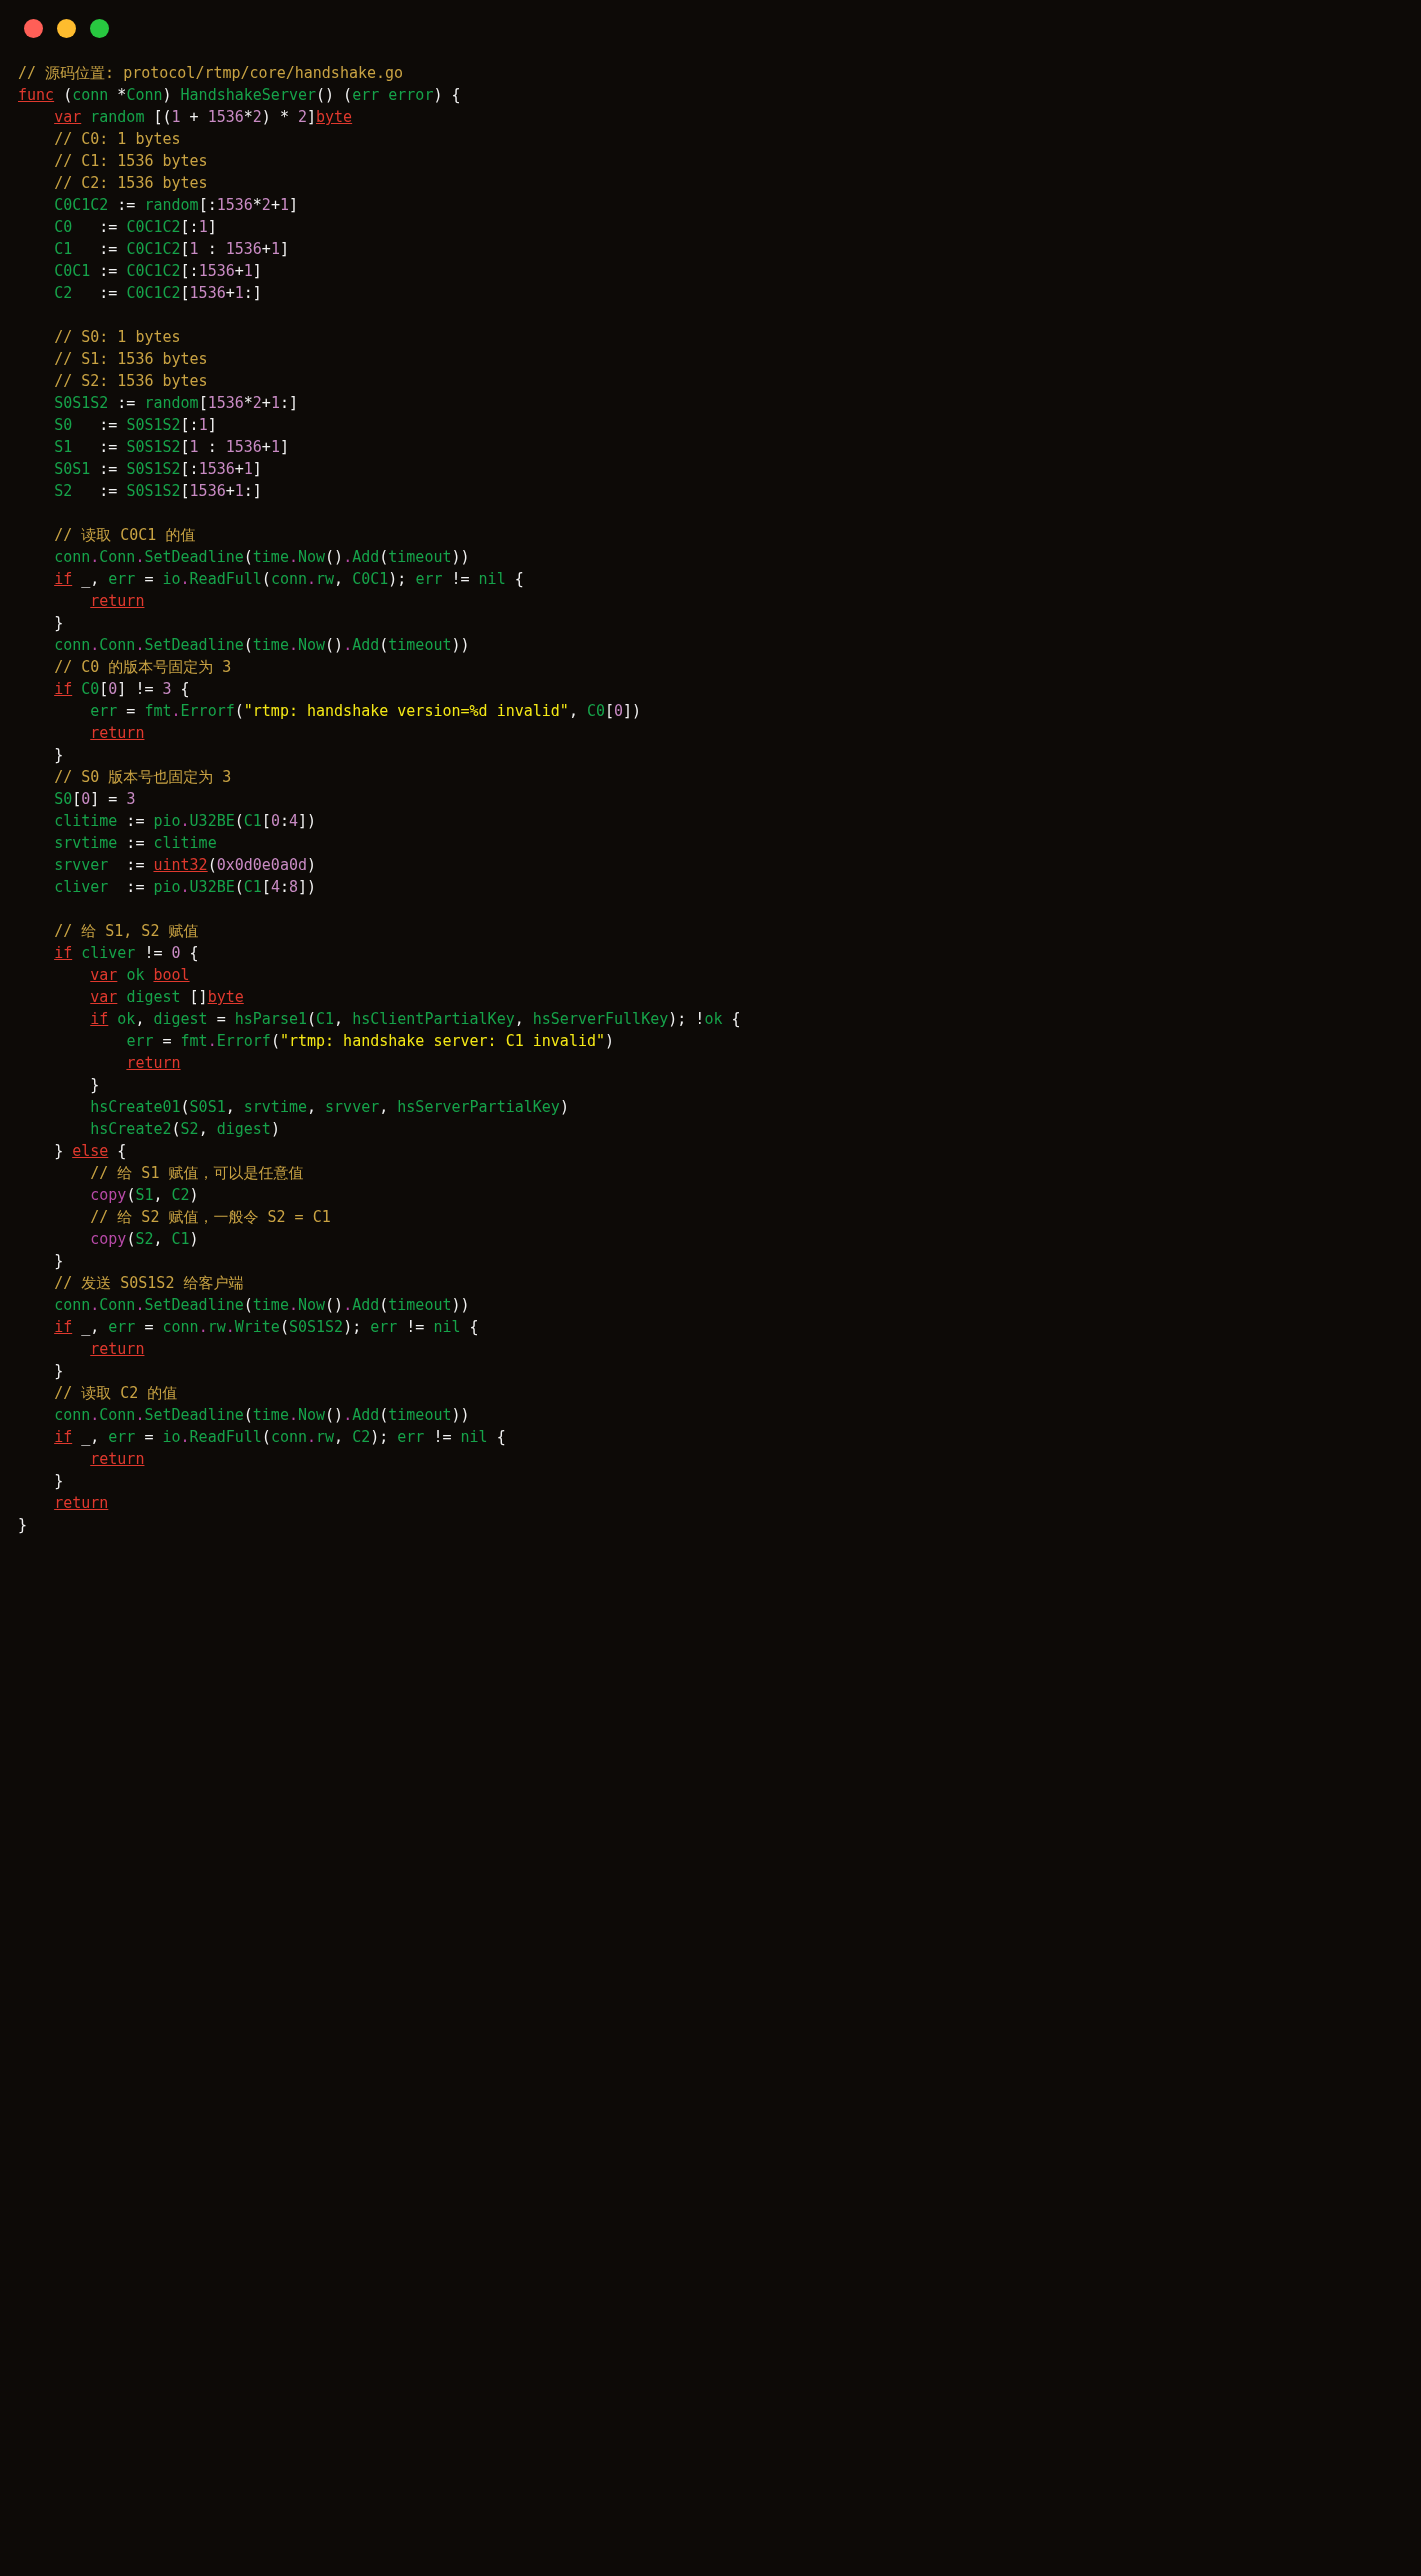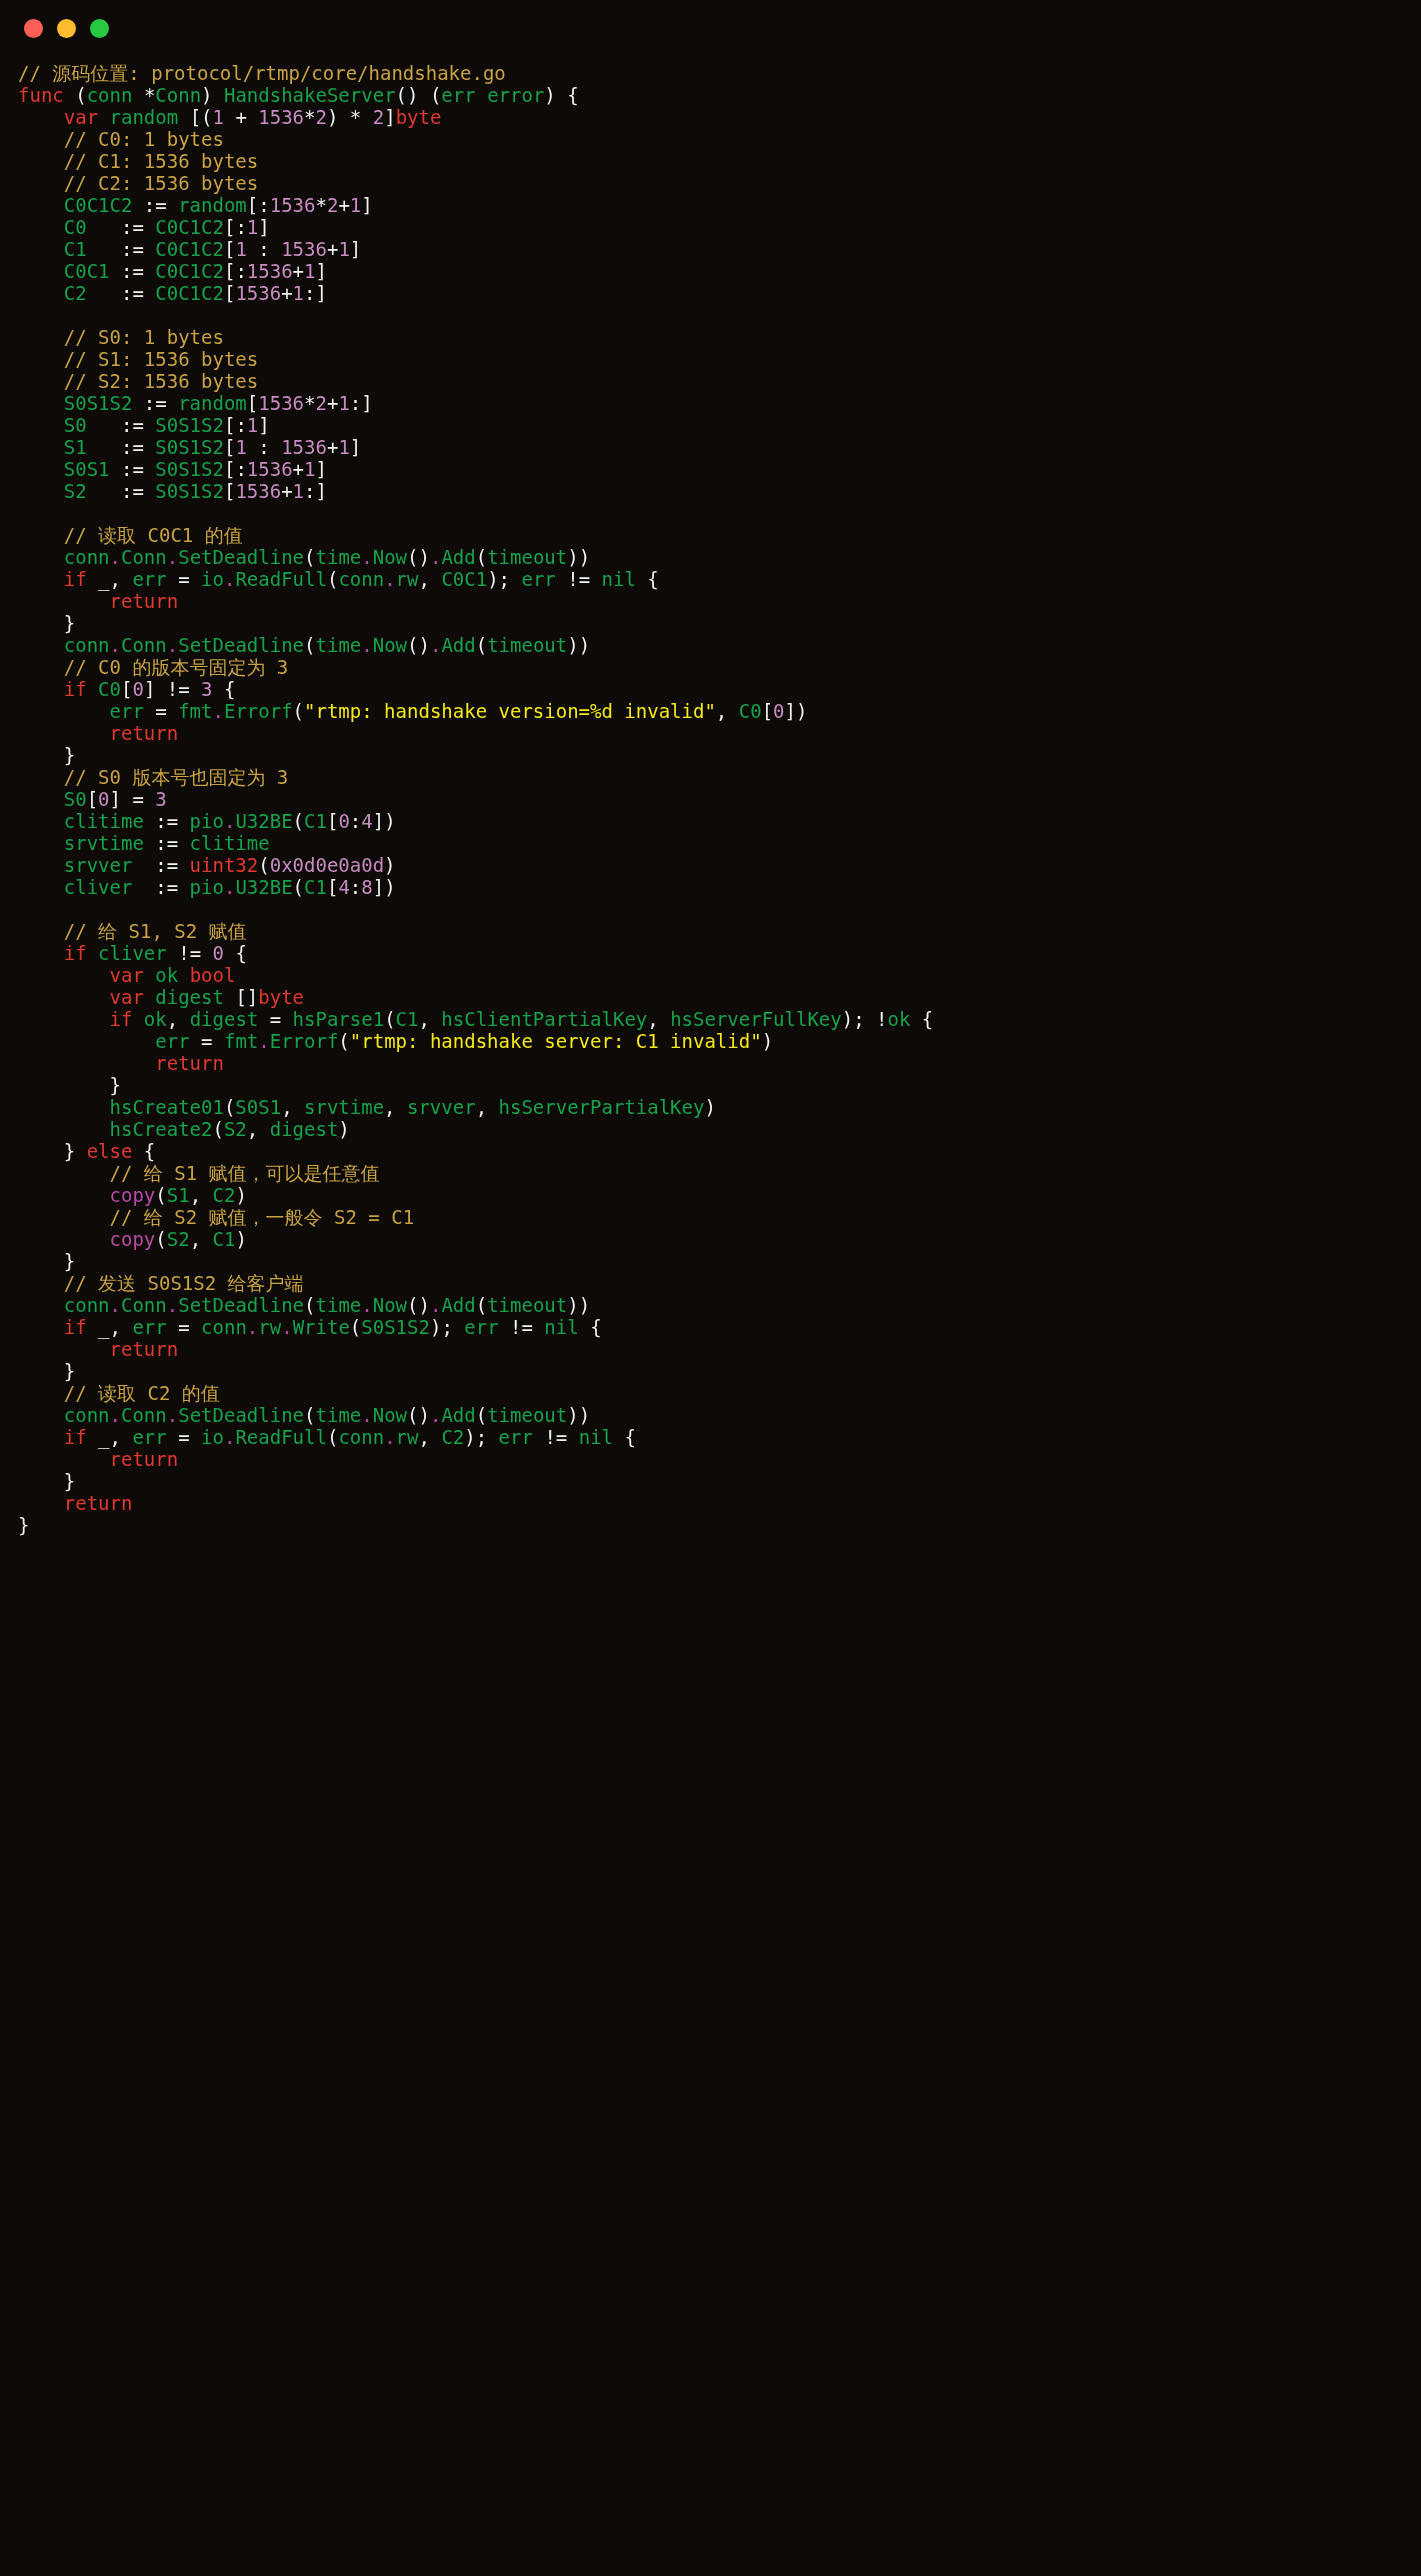"// 源码位置: protocol/rtmp/core/handshake.go" .code { font-size: 19px -> 15px }
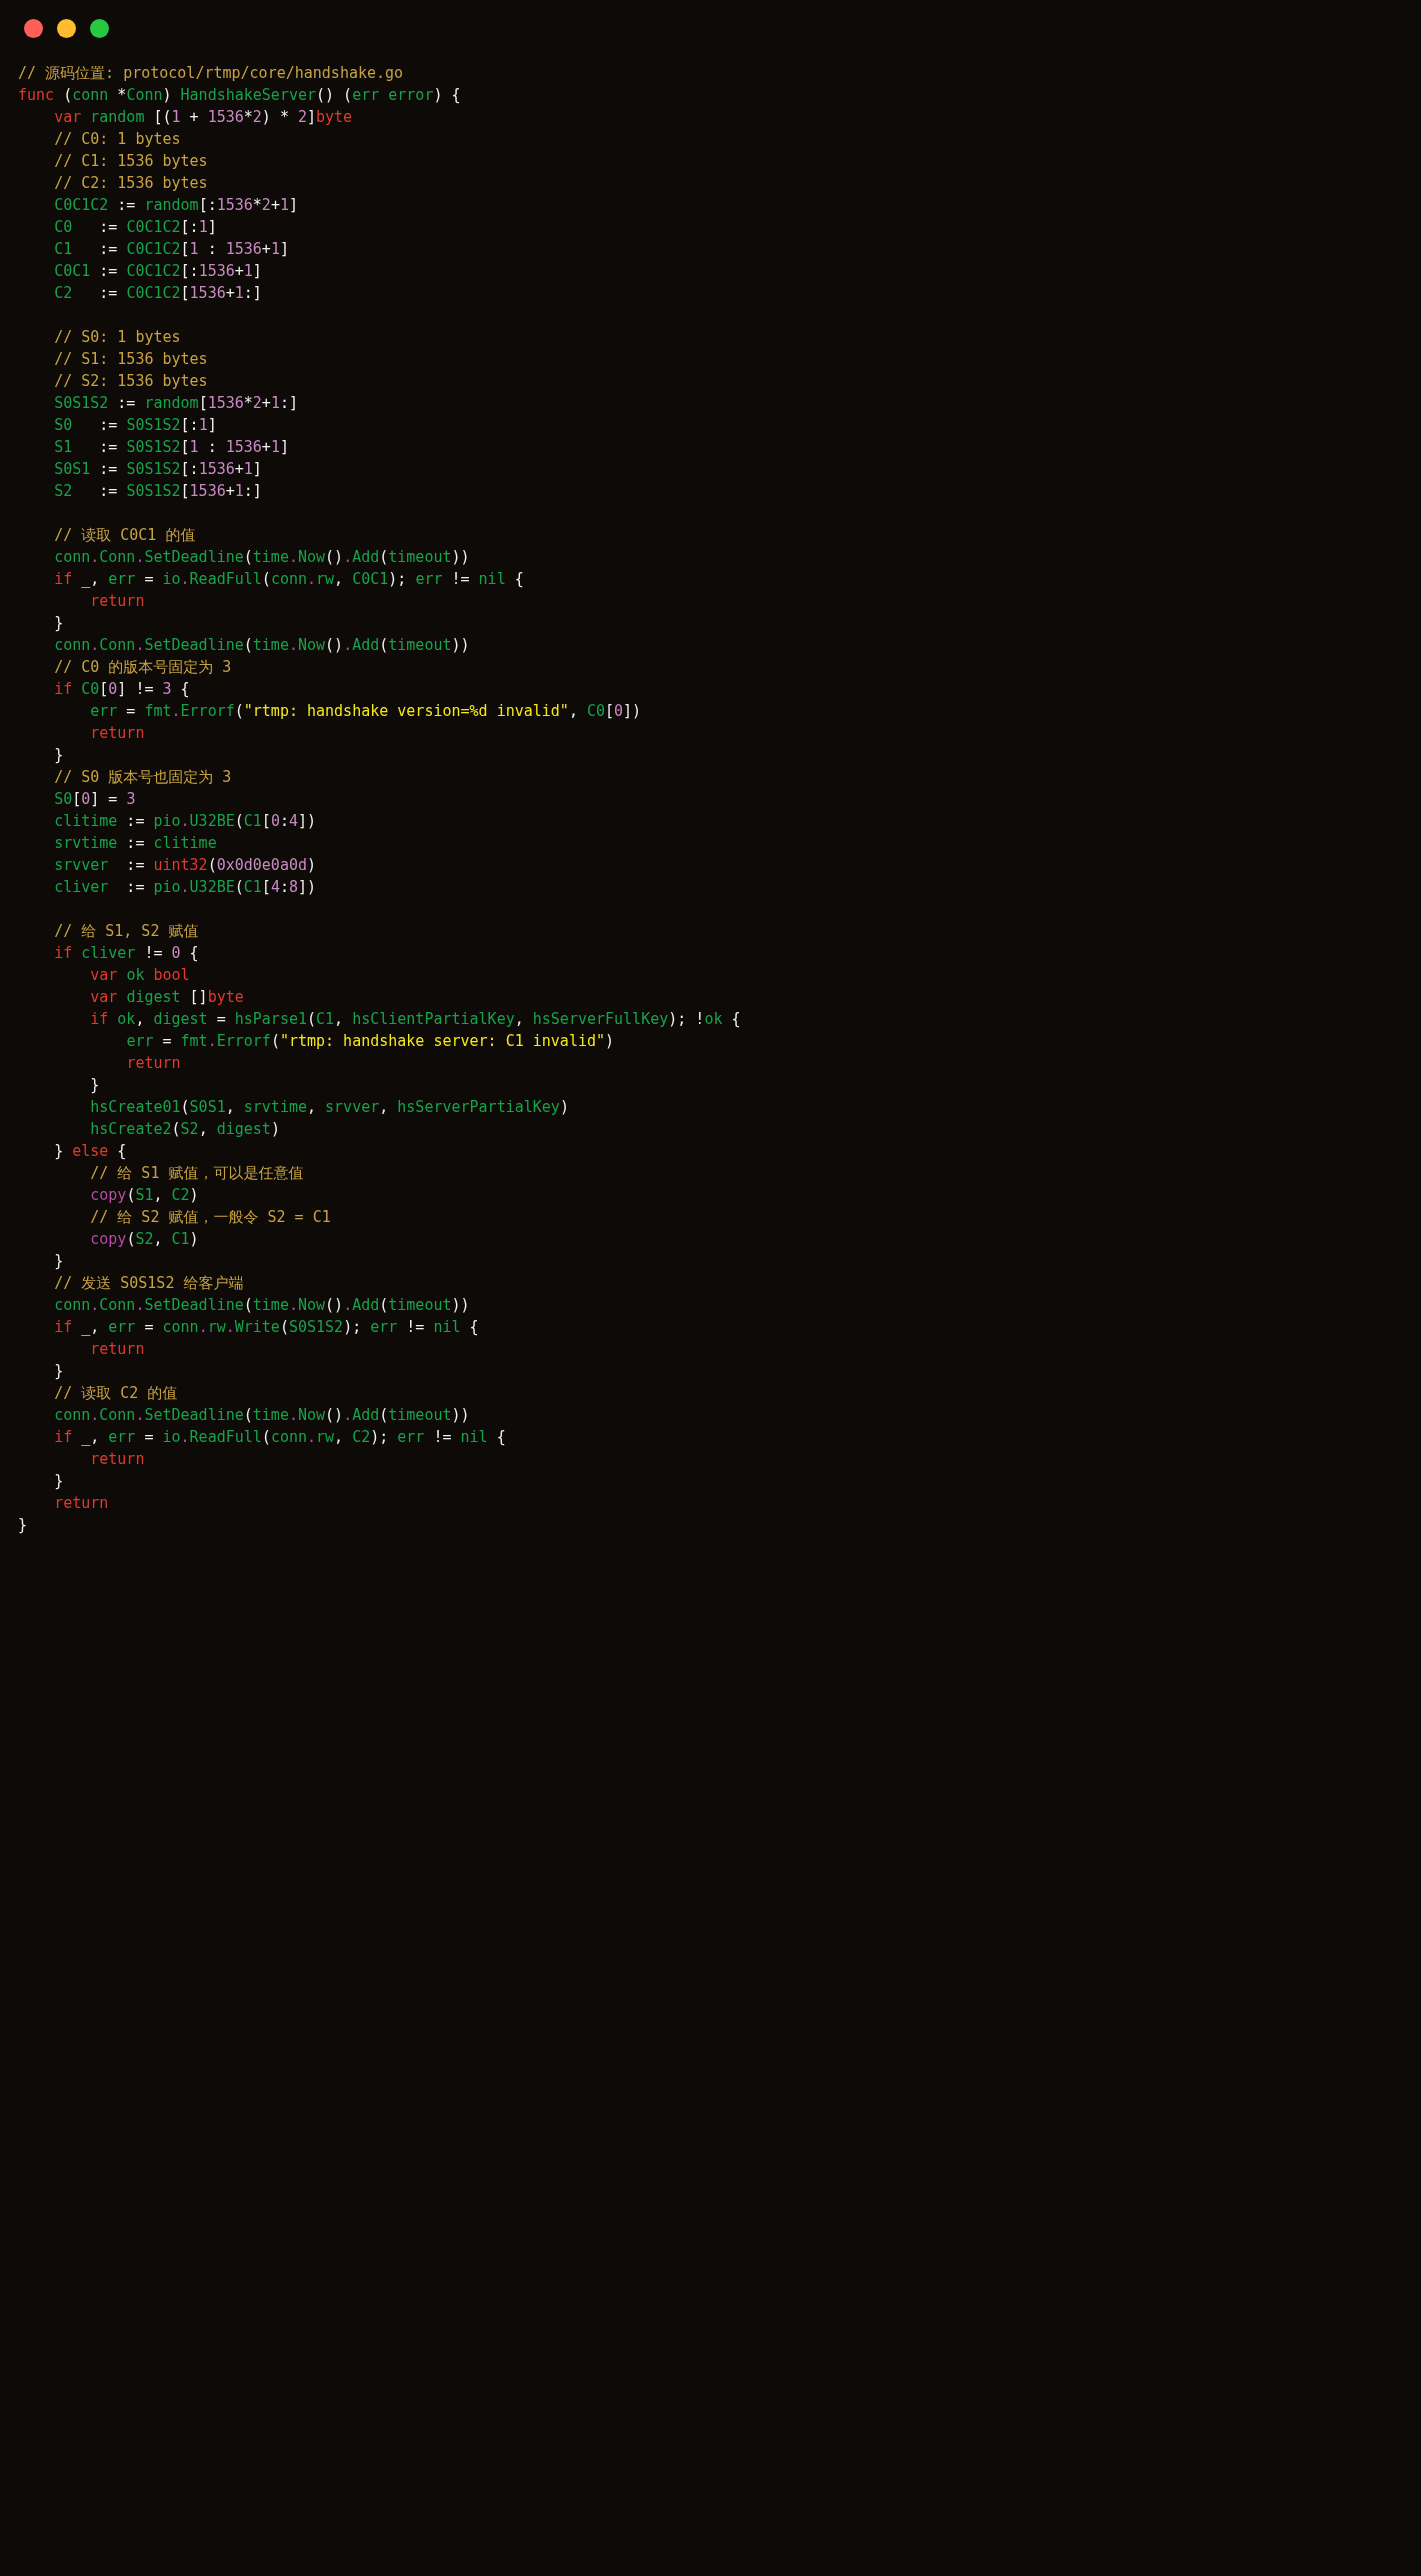"func" .kw { text-decoration: none -> underline }
